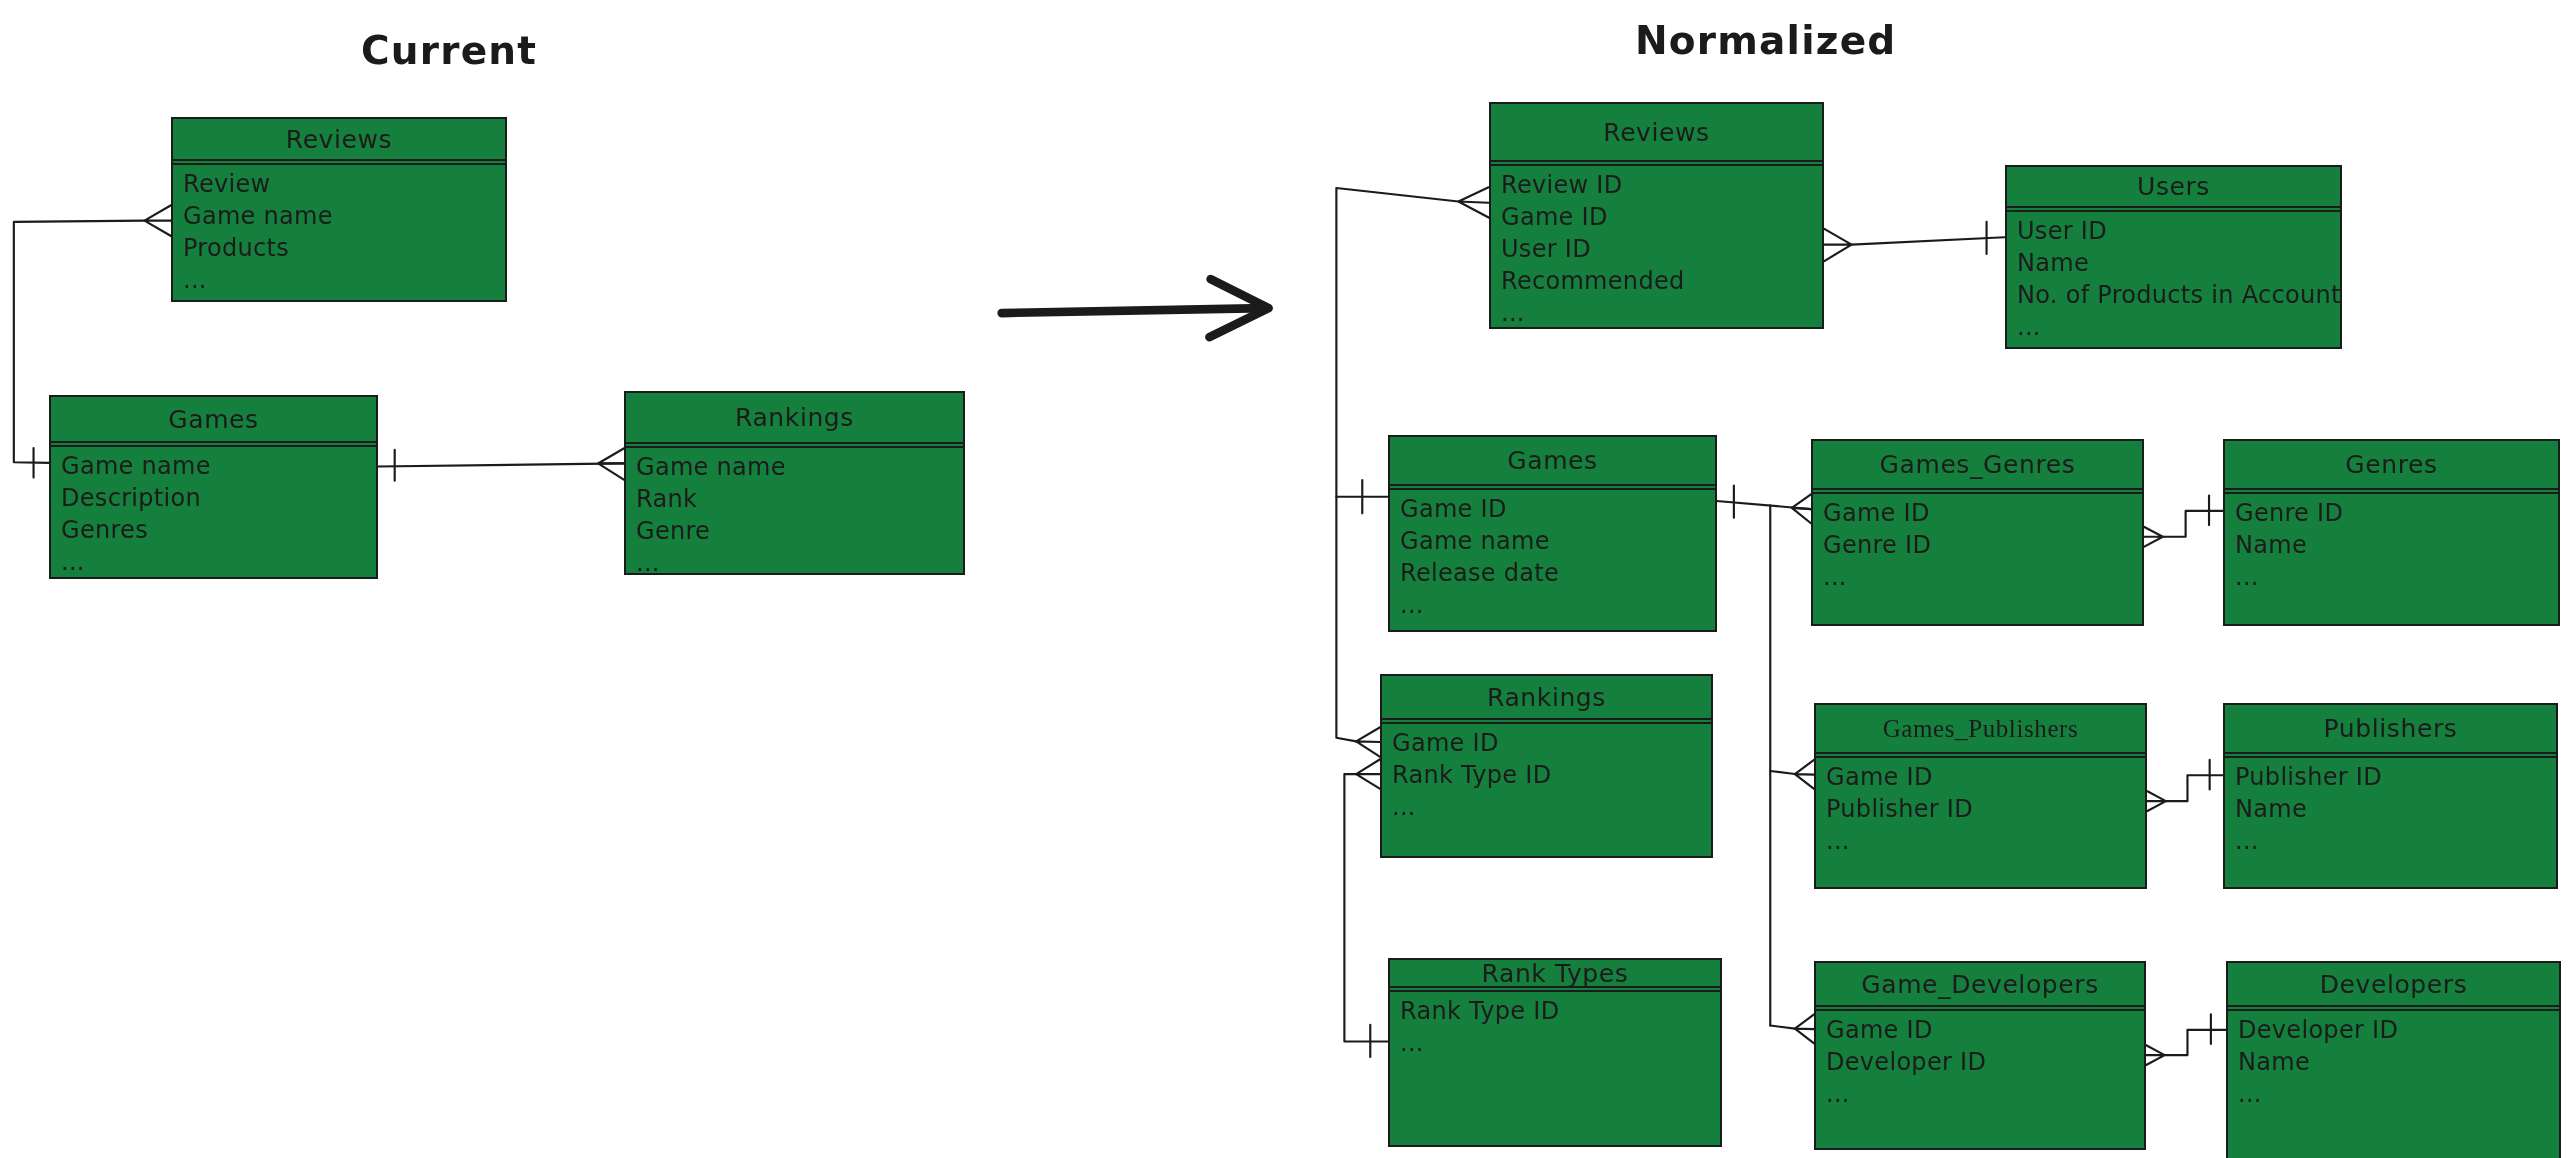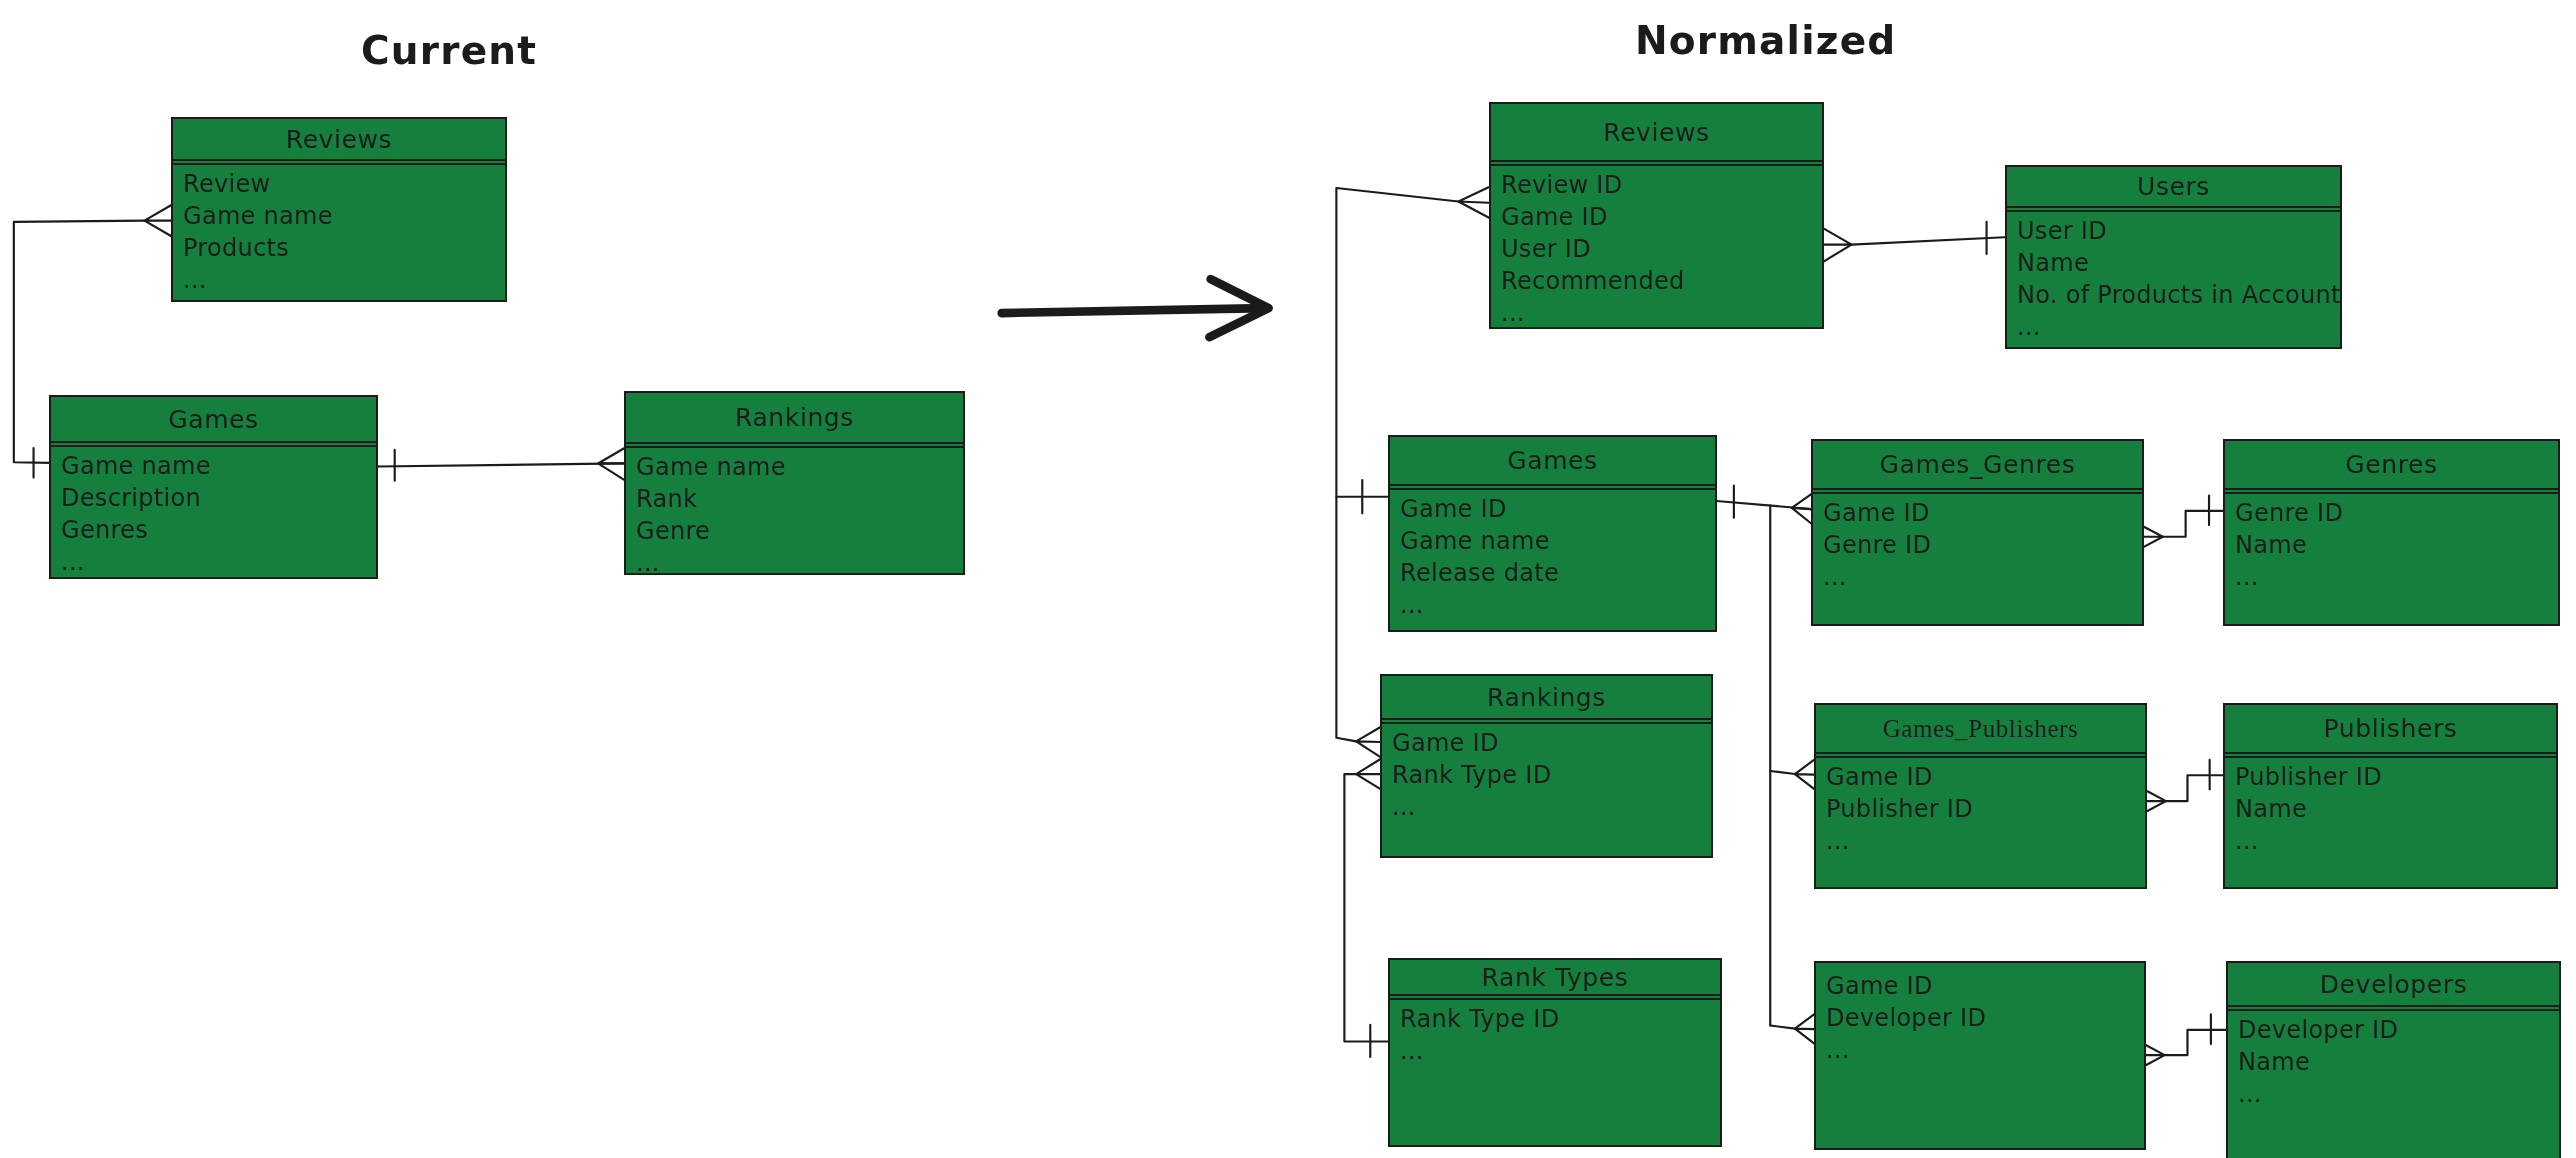"Rank Types" div.entity-header { height: 36px -> 28px }
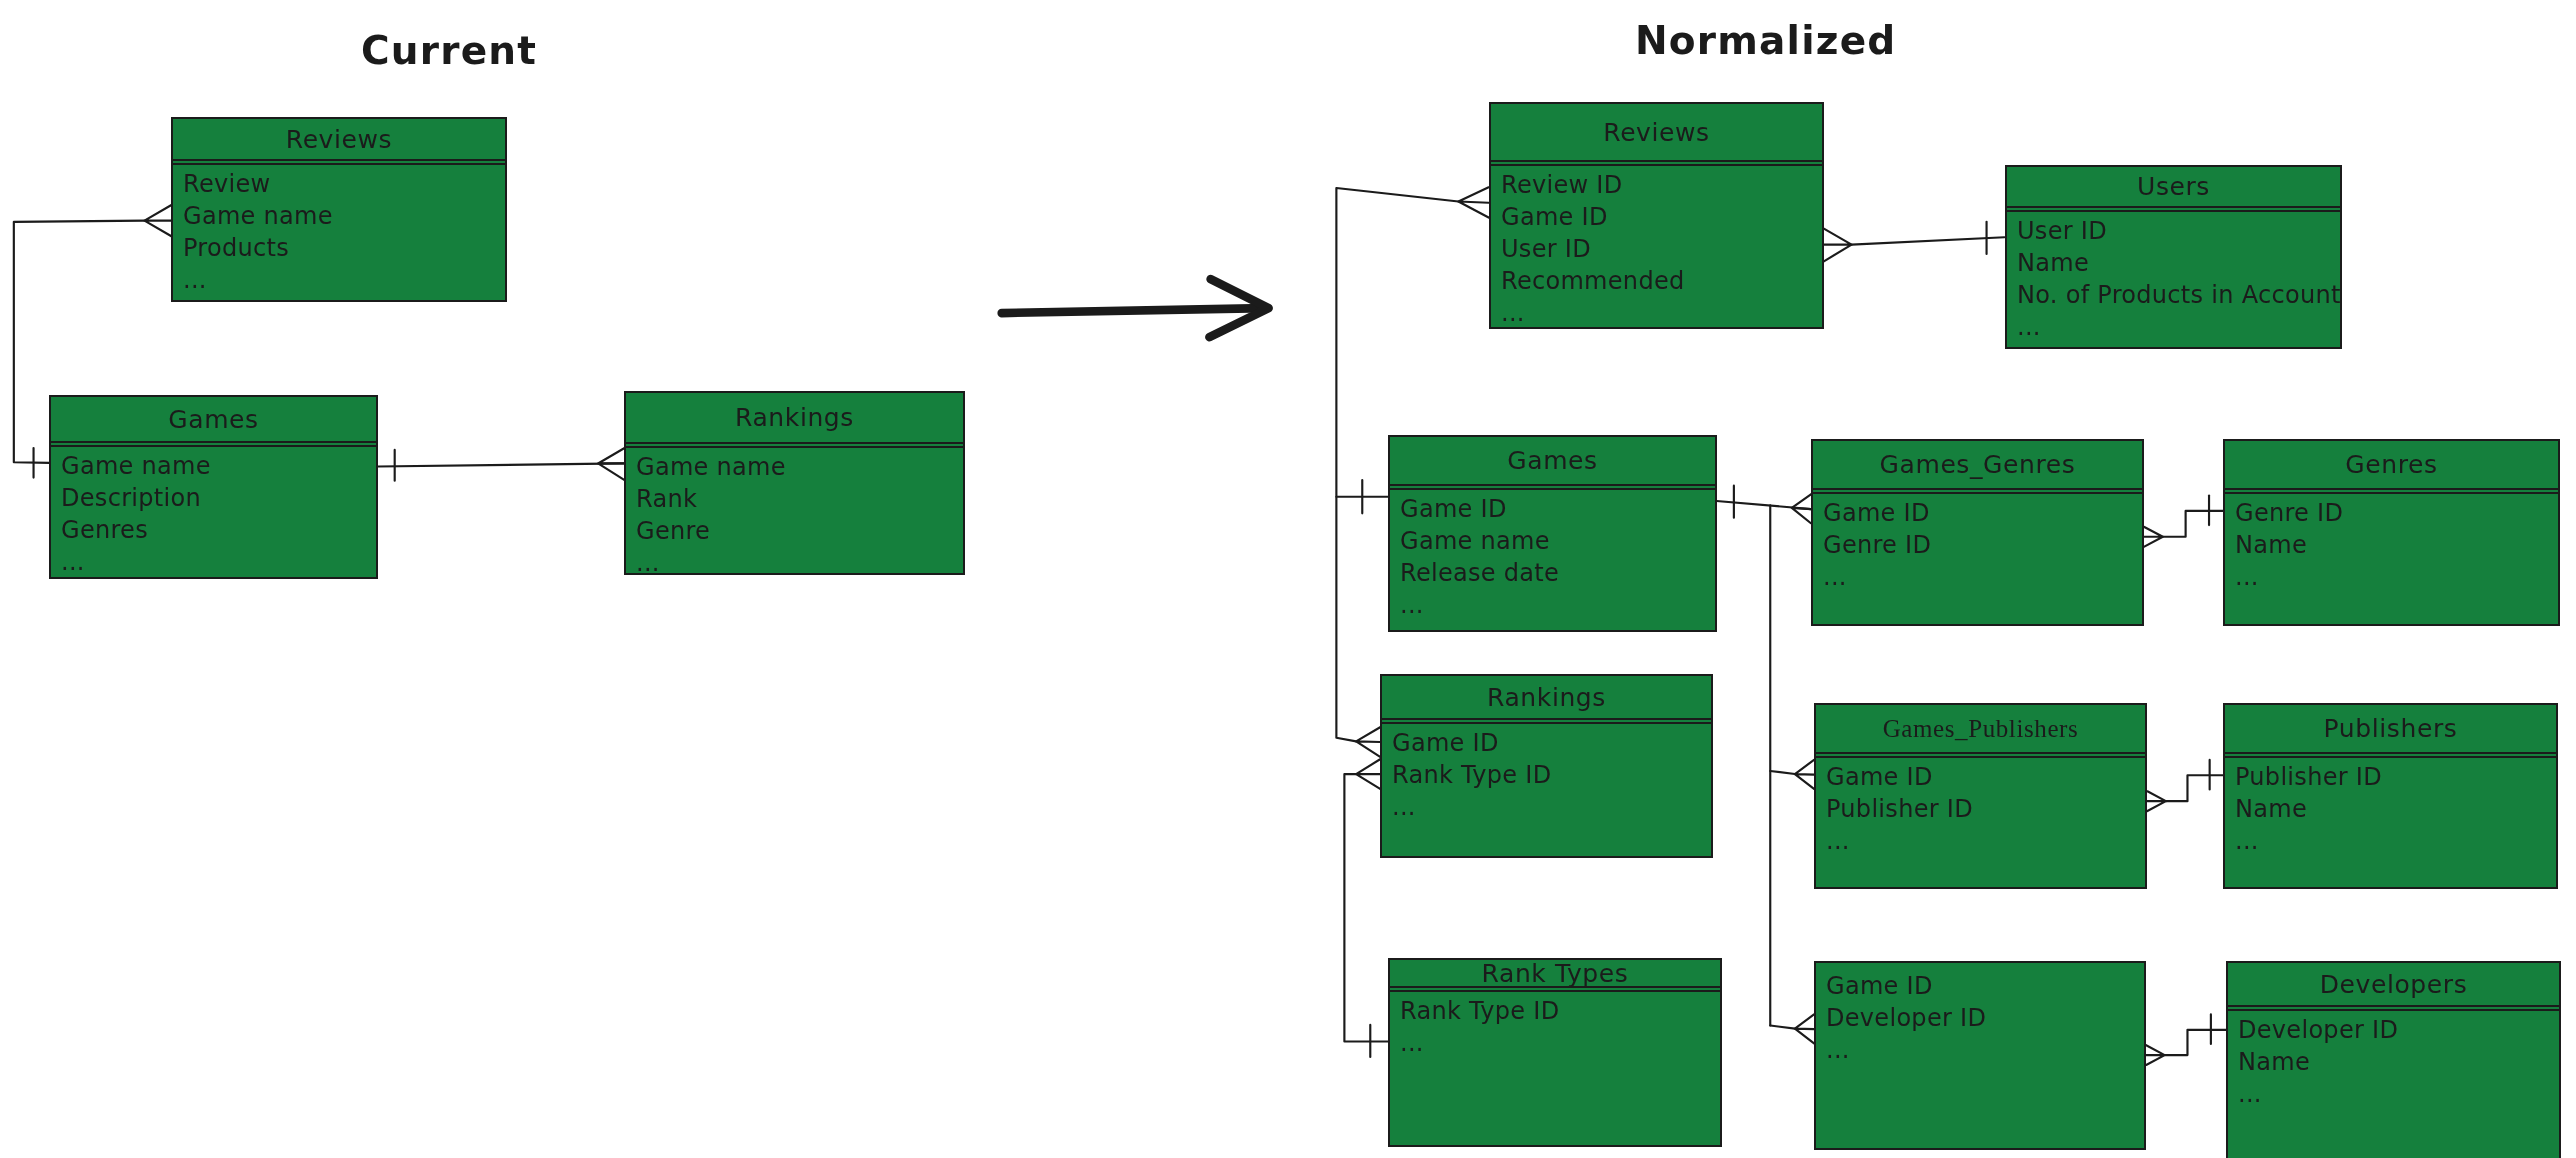"Game_Developers" div.entity-header { html: none -> <div> <span>Game_Developers</span> </div> }
